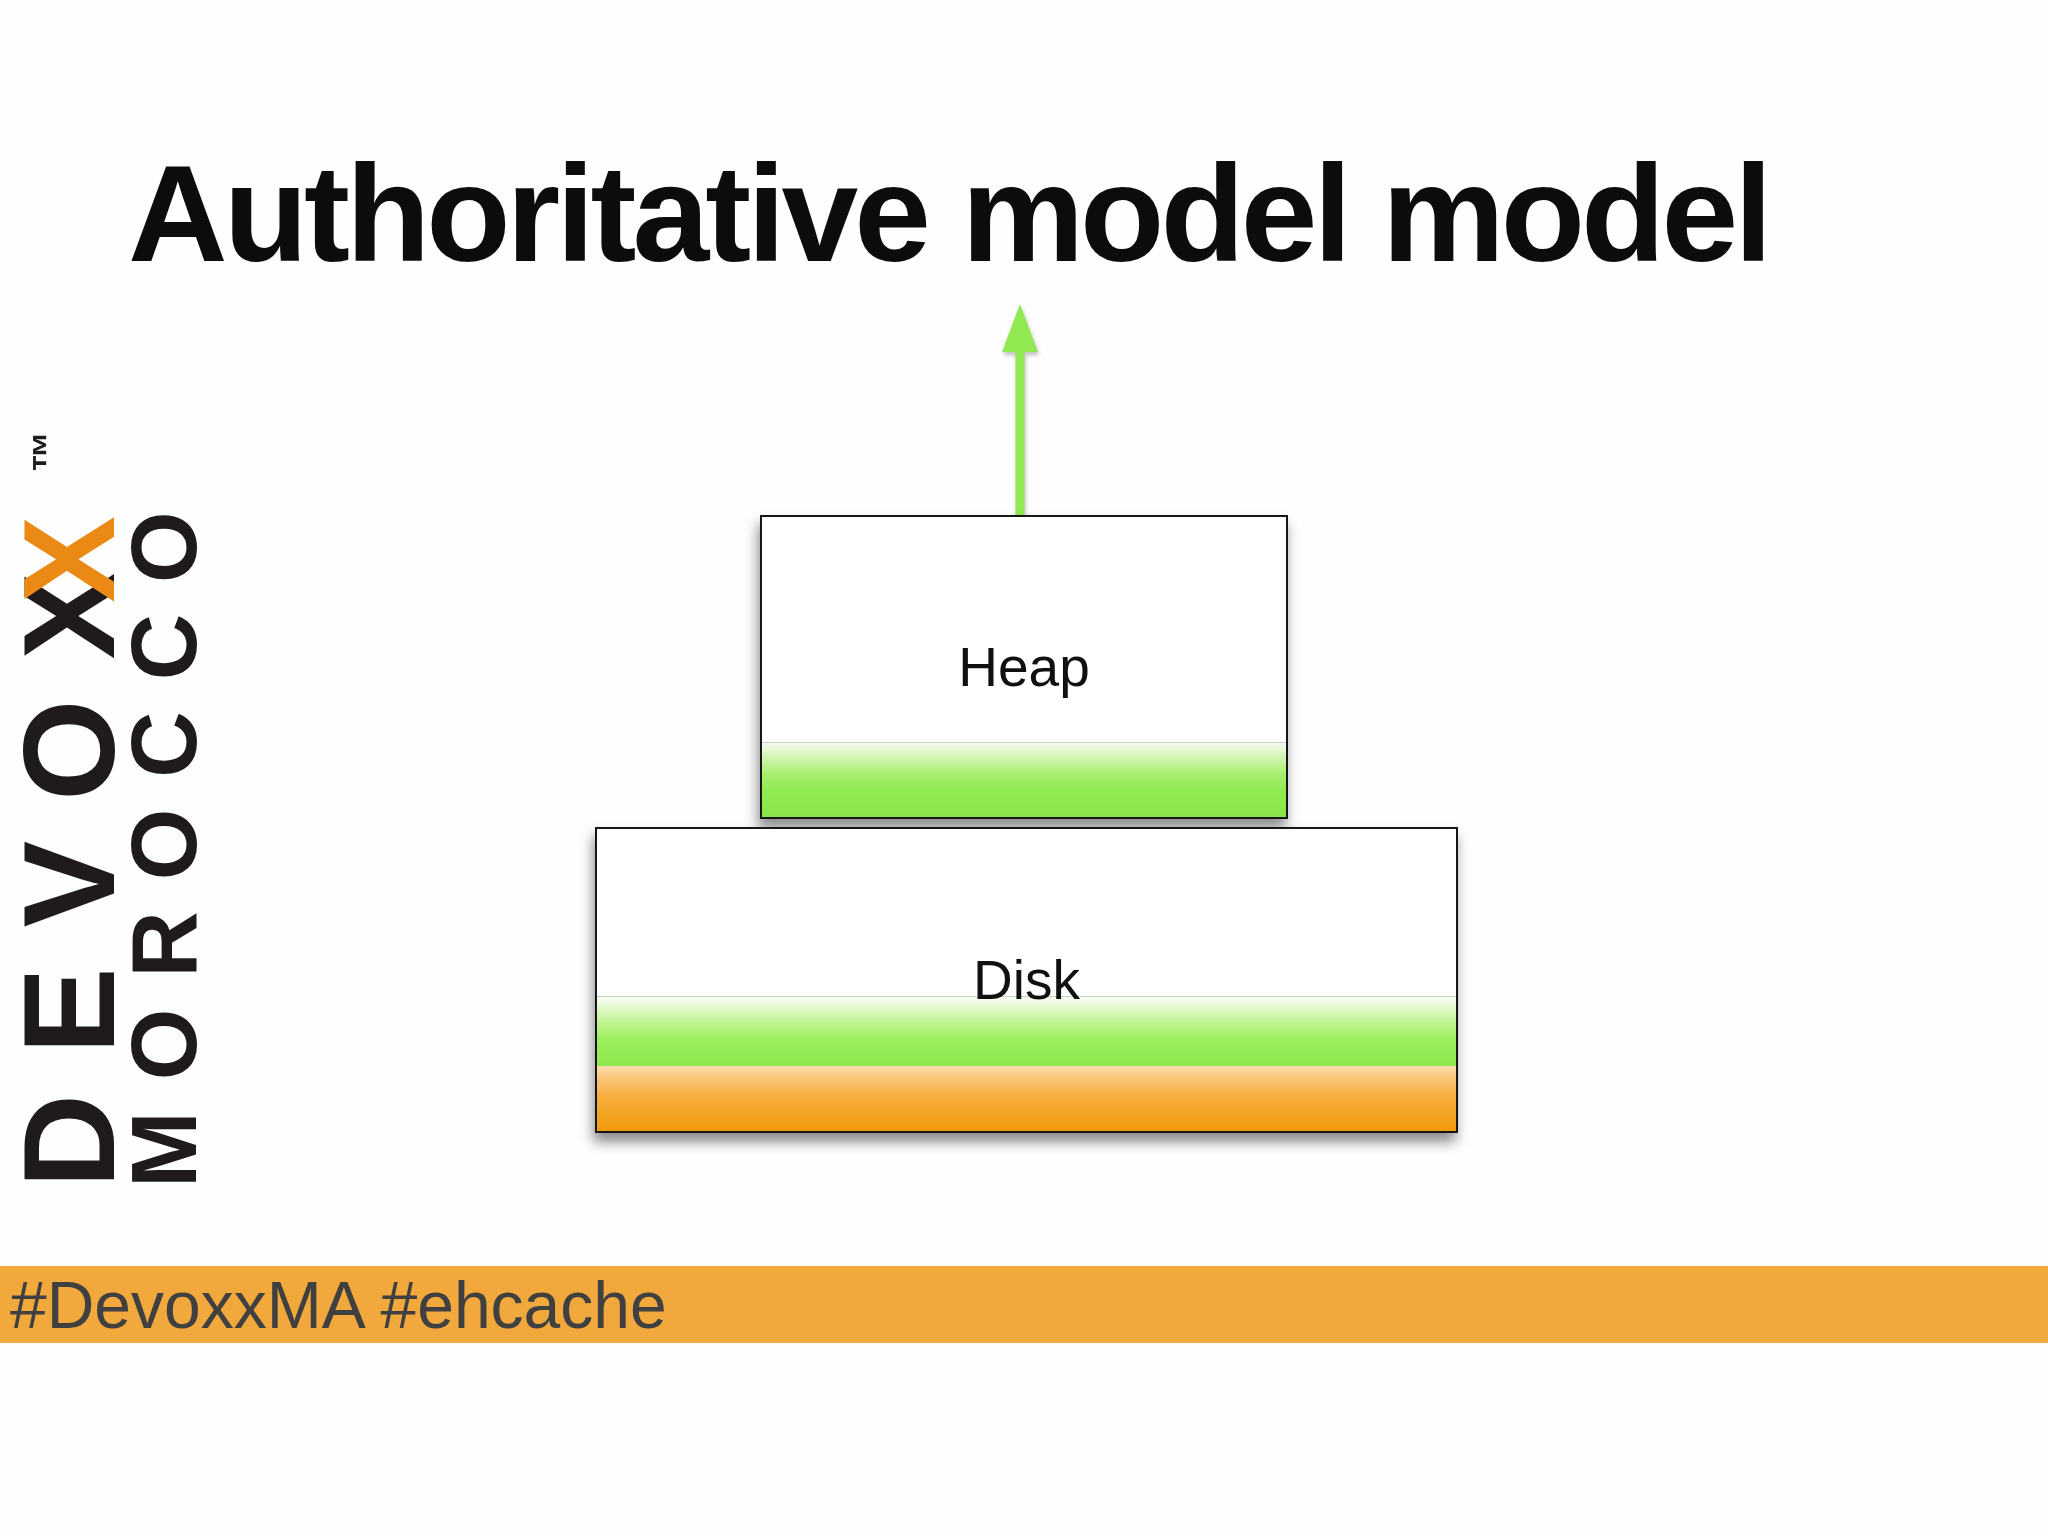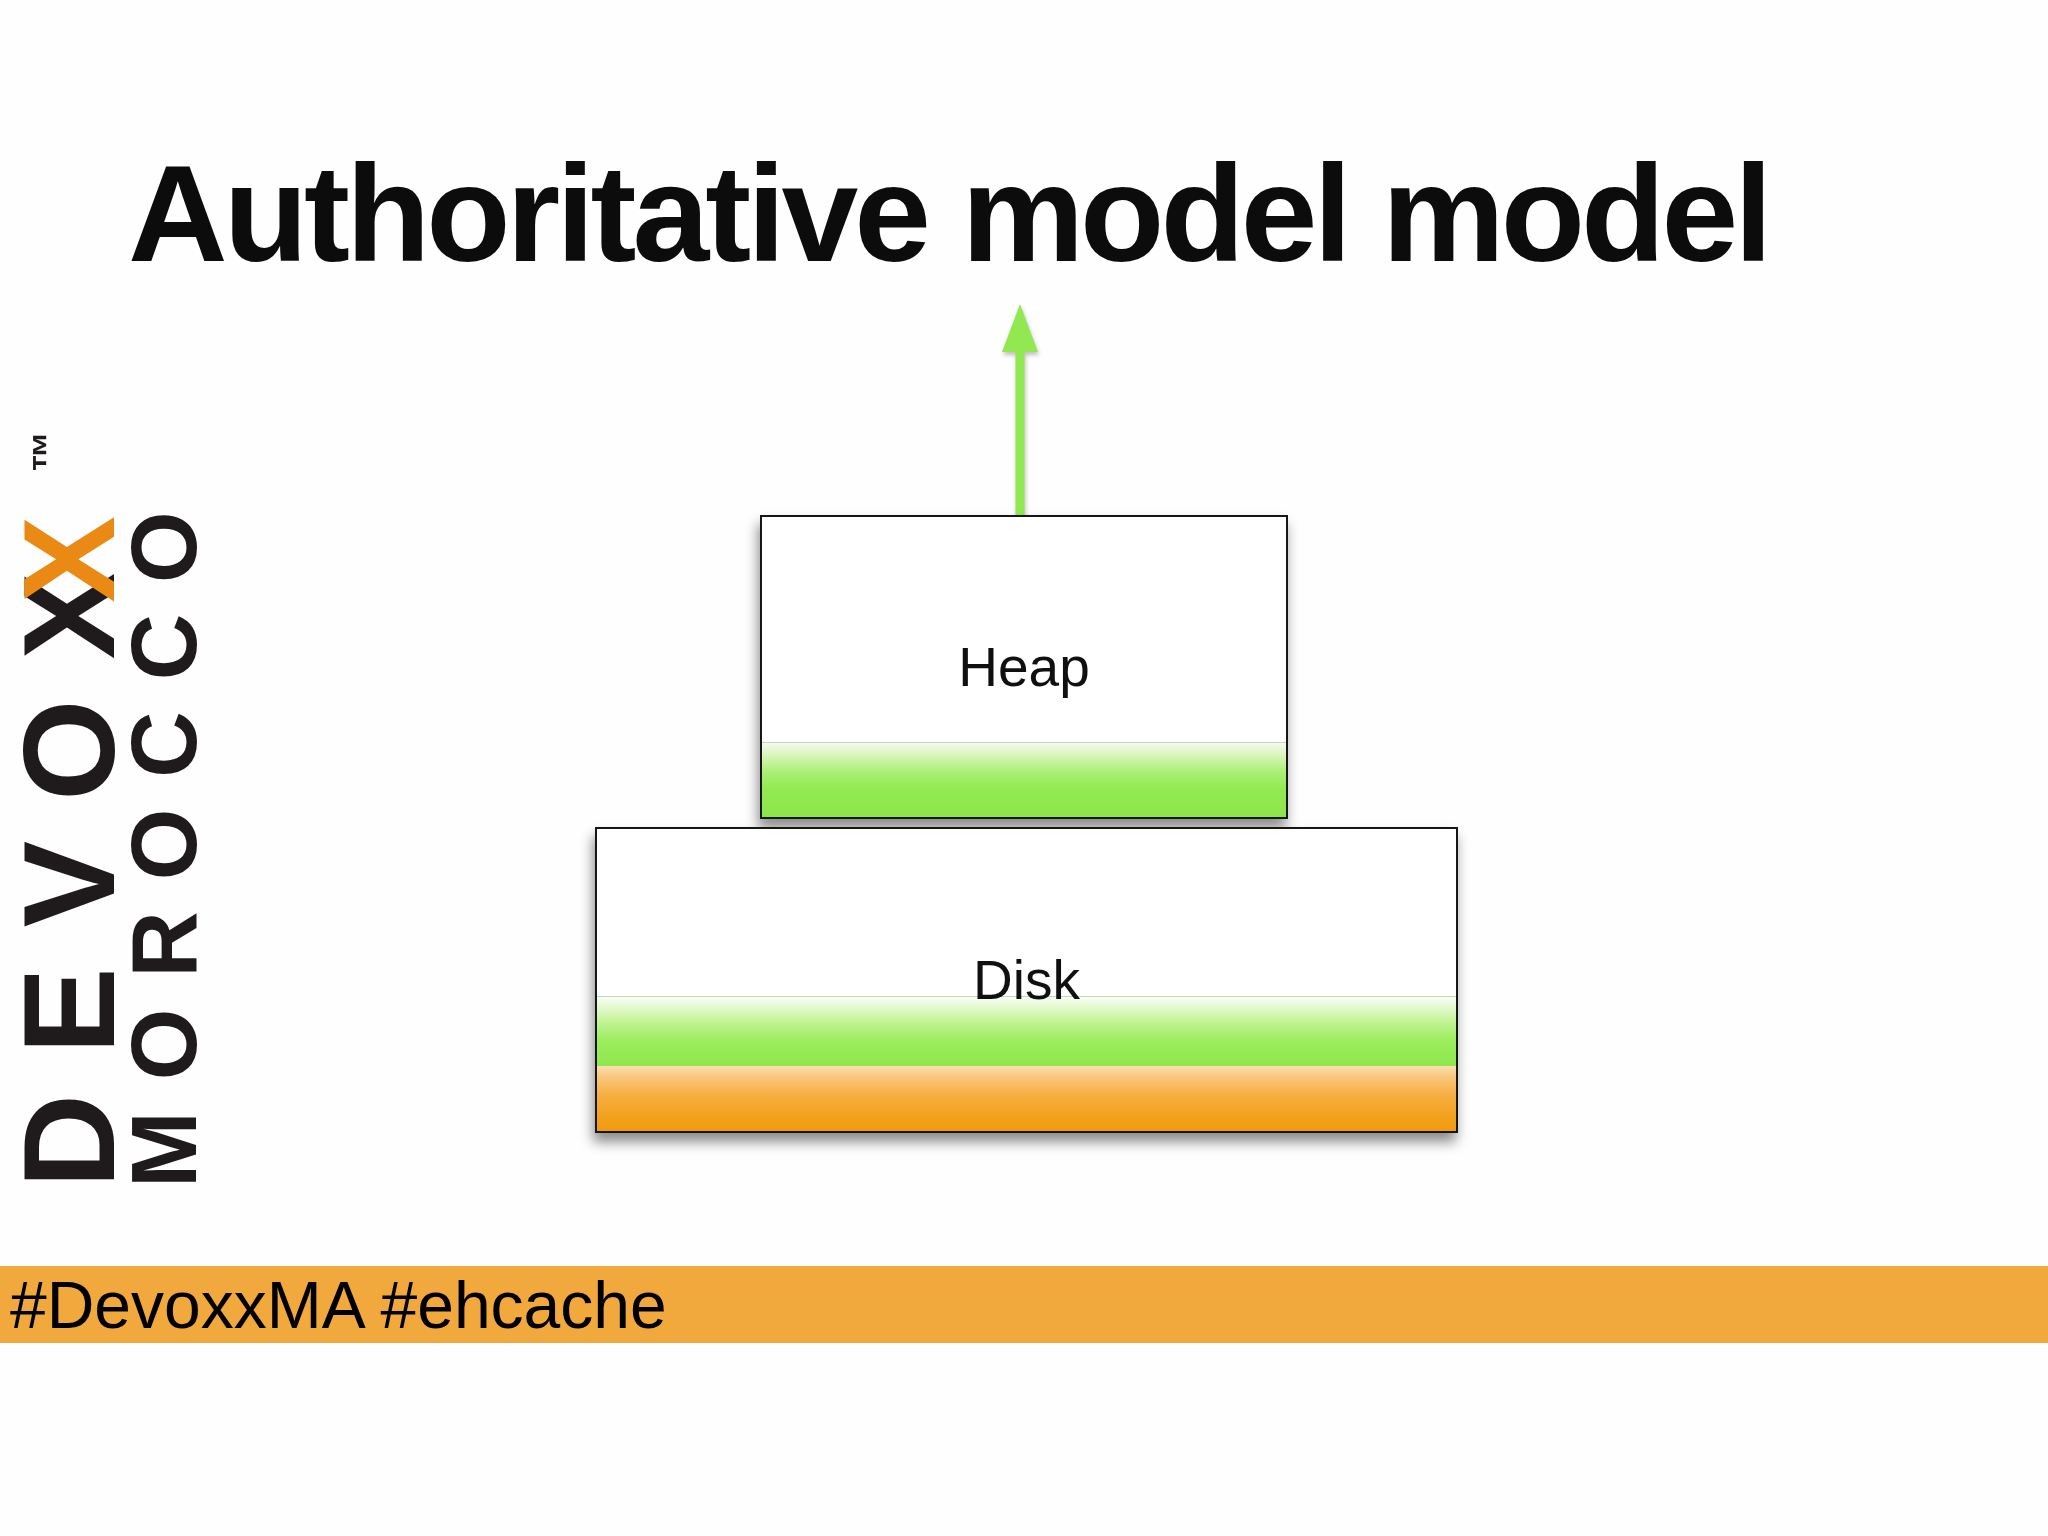"#DevoxxMA #ehcache" .footer-text { color: #000000 -> #404040 }
